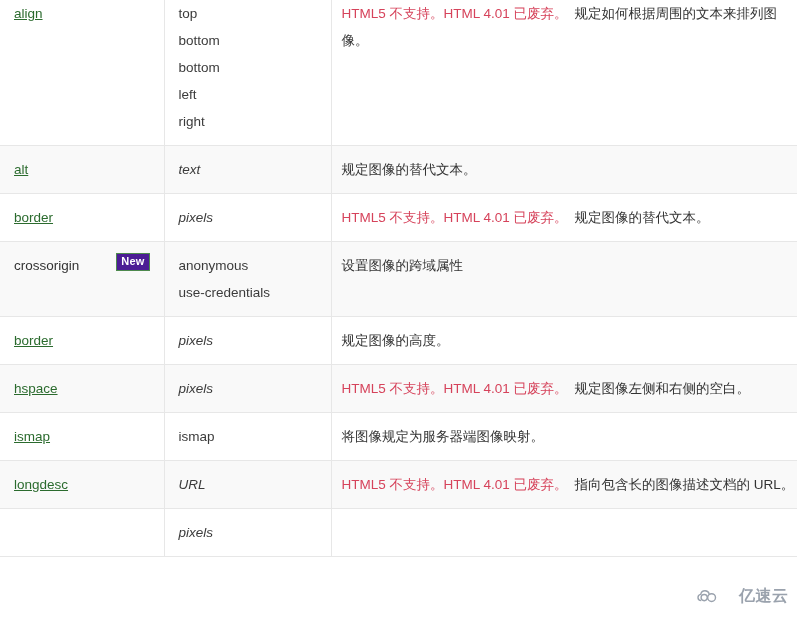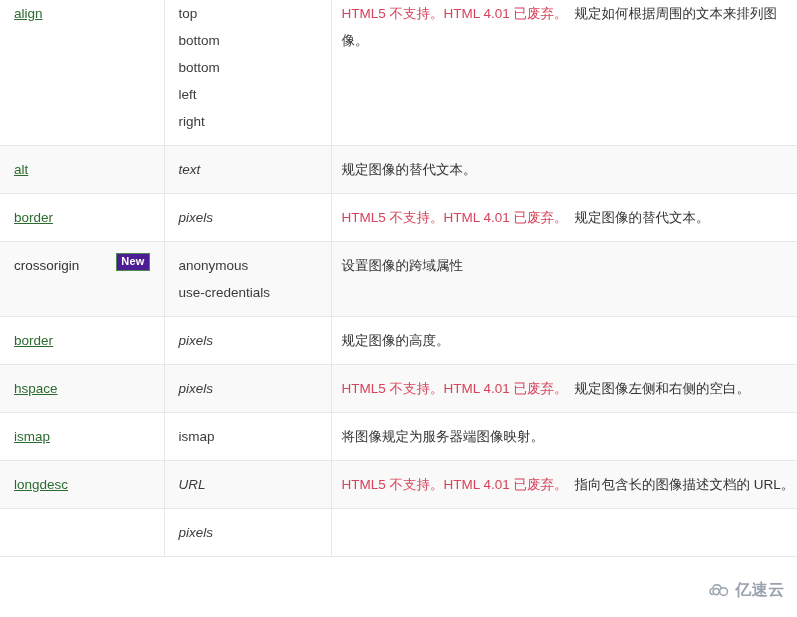"亿速云" .watermark { bottom: 6px -> 0; gap: 4px -> 20px; justify-content: center -> none }
